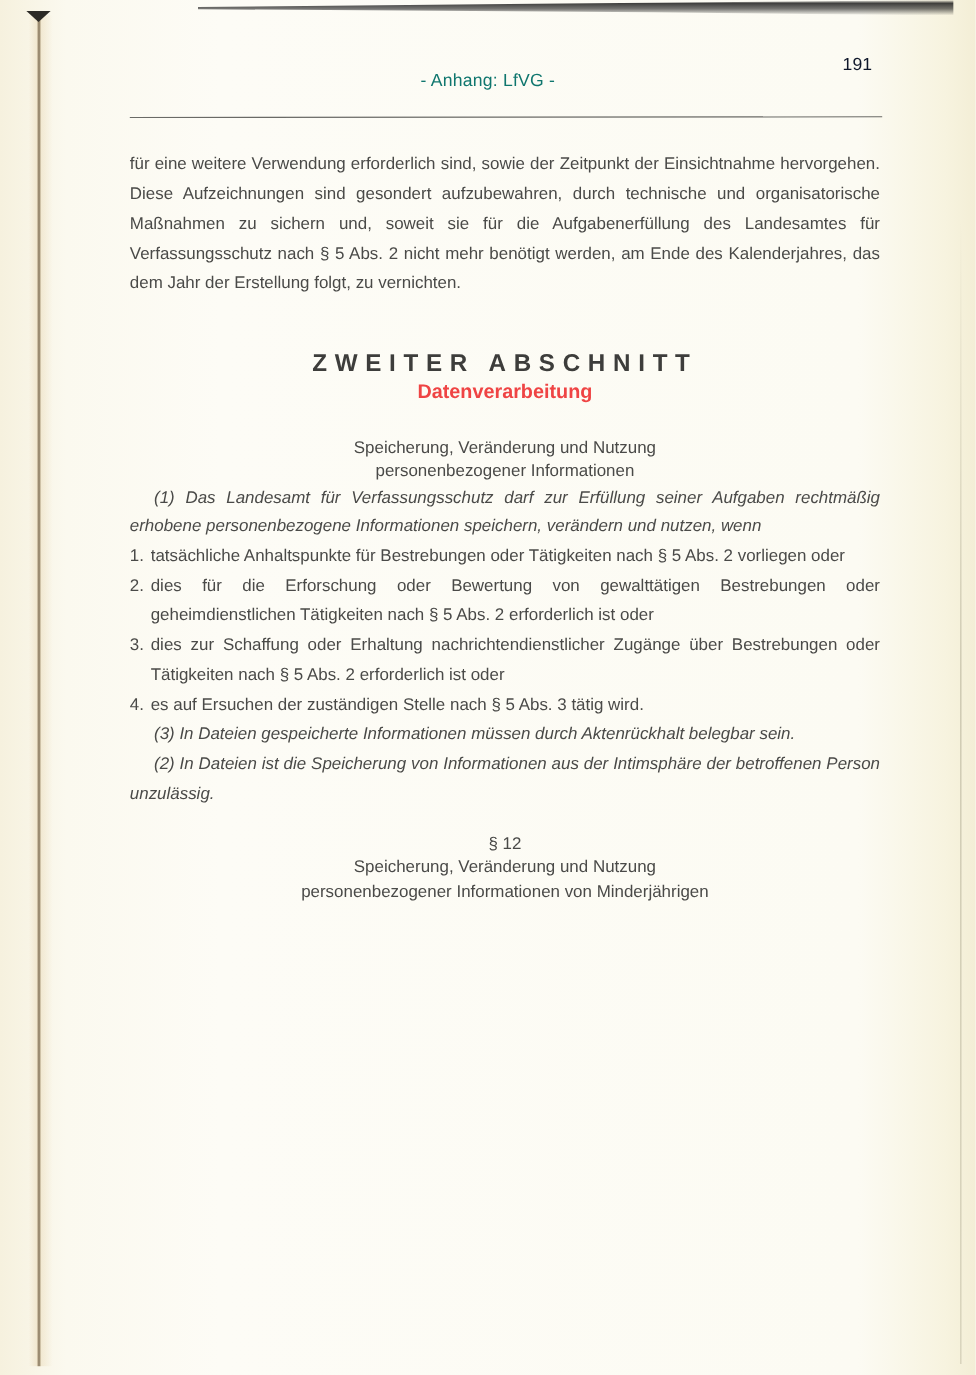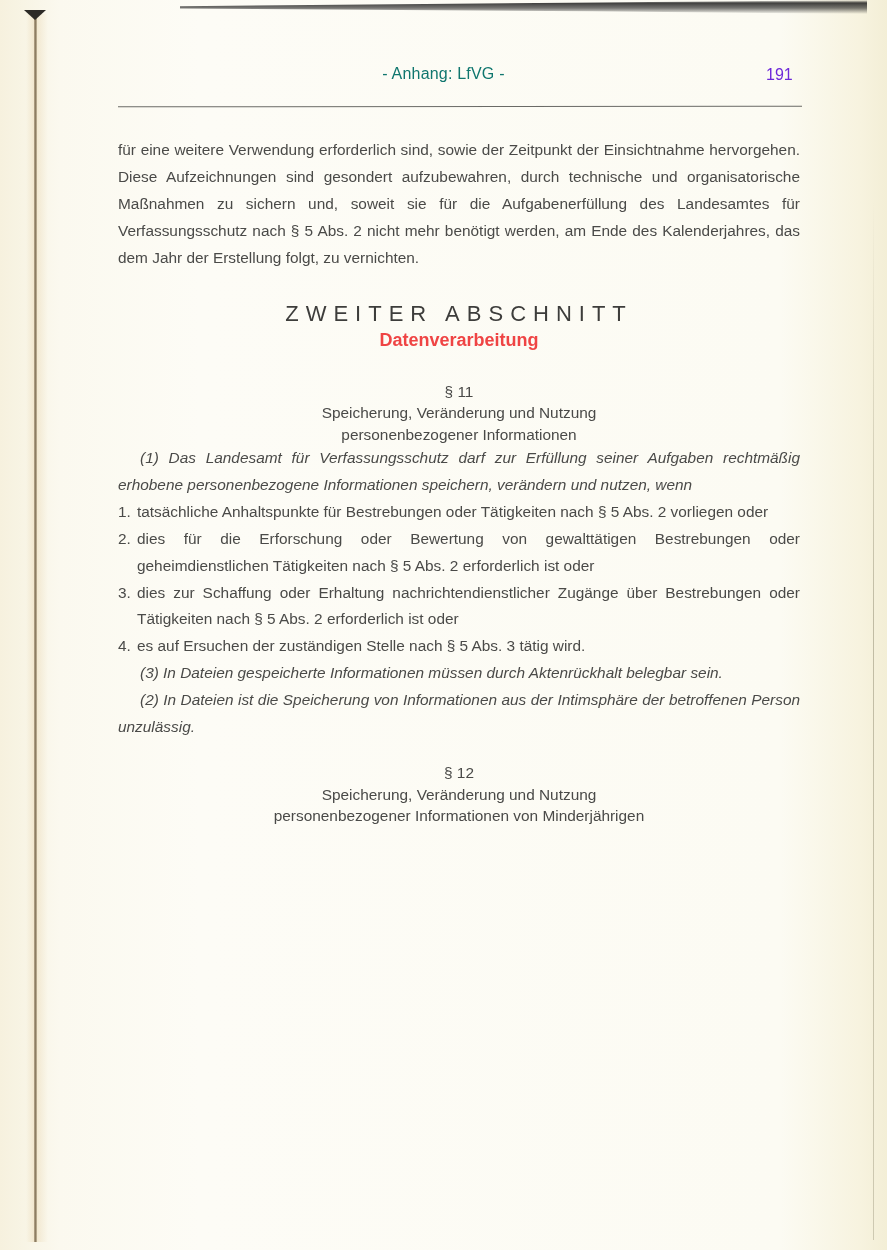"191" .page-number { color: #6d28d9 -> #0f172a; margin-top: 15px -> none }
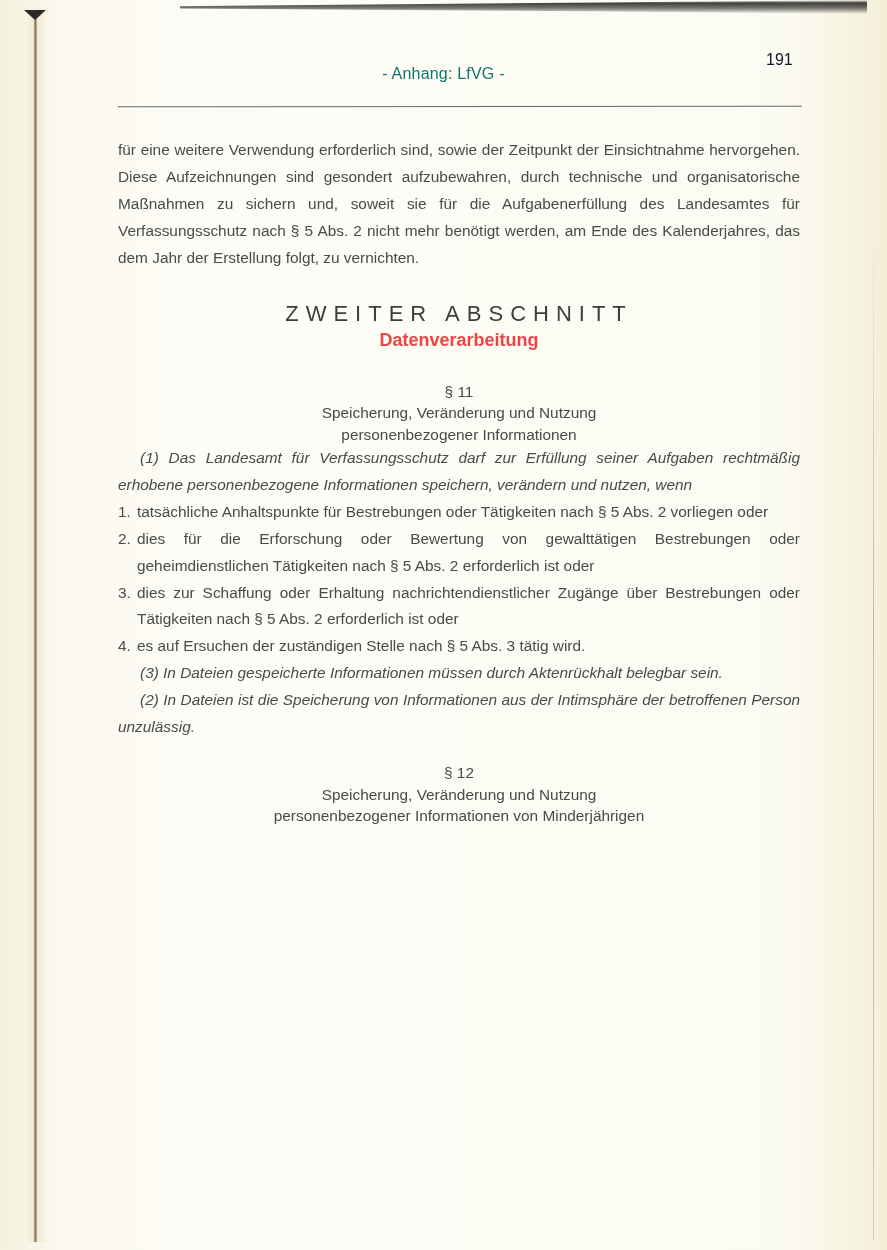"ZWEITER ABSCHNITT" .section-heading { font-weight: normal -> bold; margin-top: 29px -> 45px }
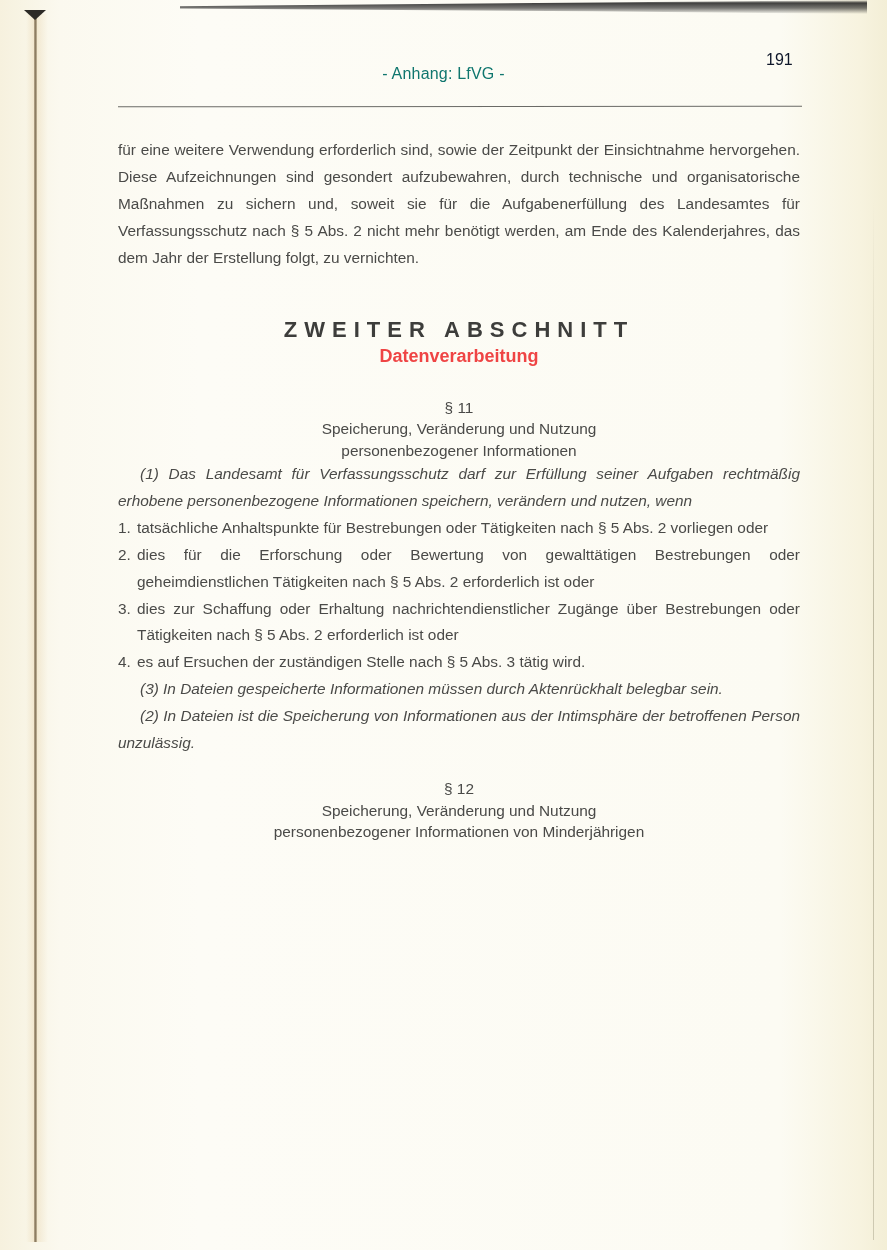"§ 11" div { html: <div>§ 11</div> -> none }
